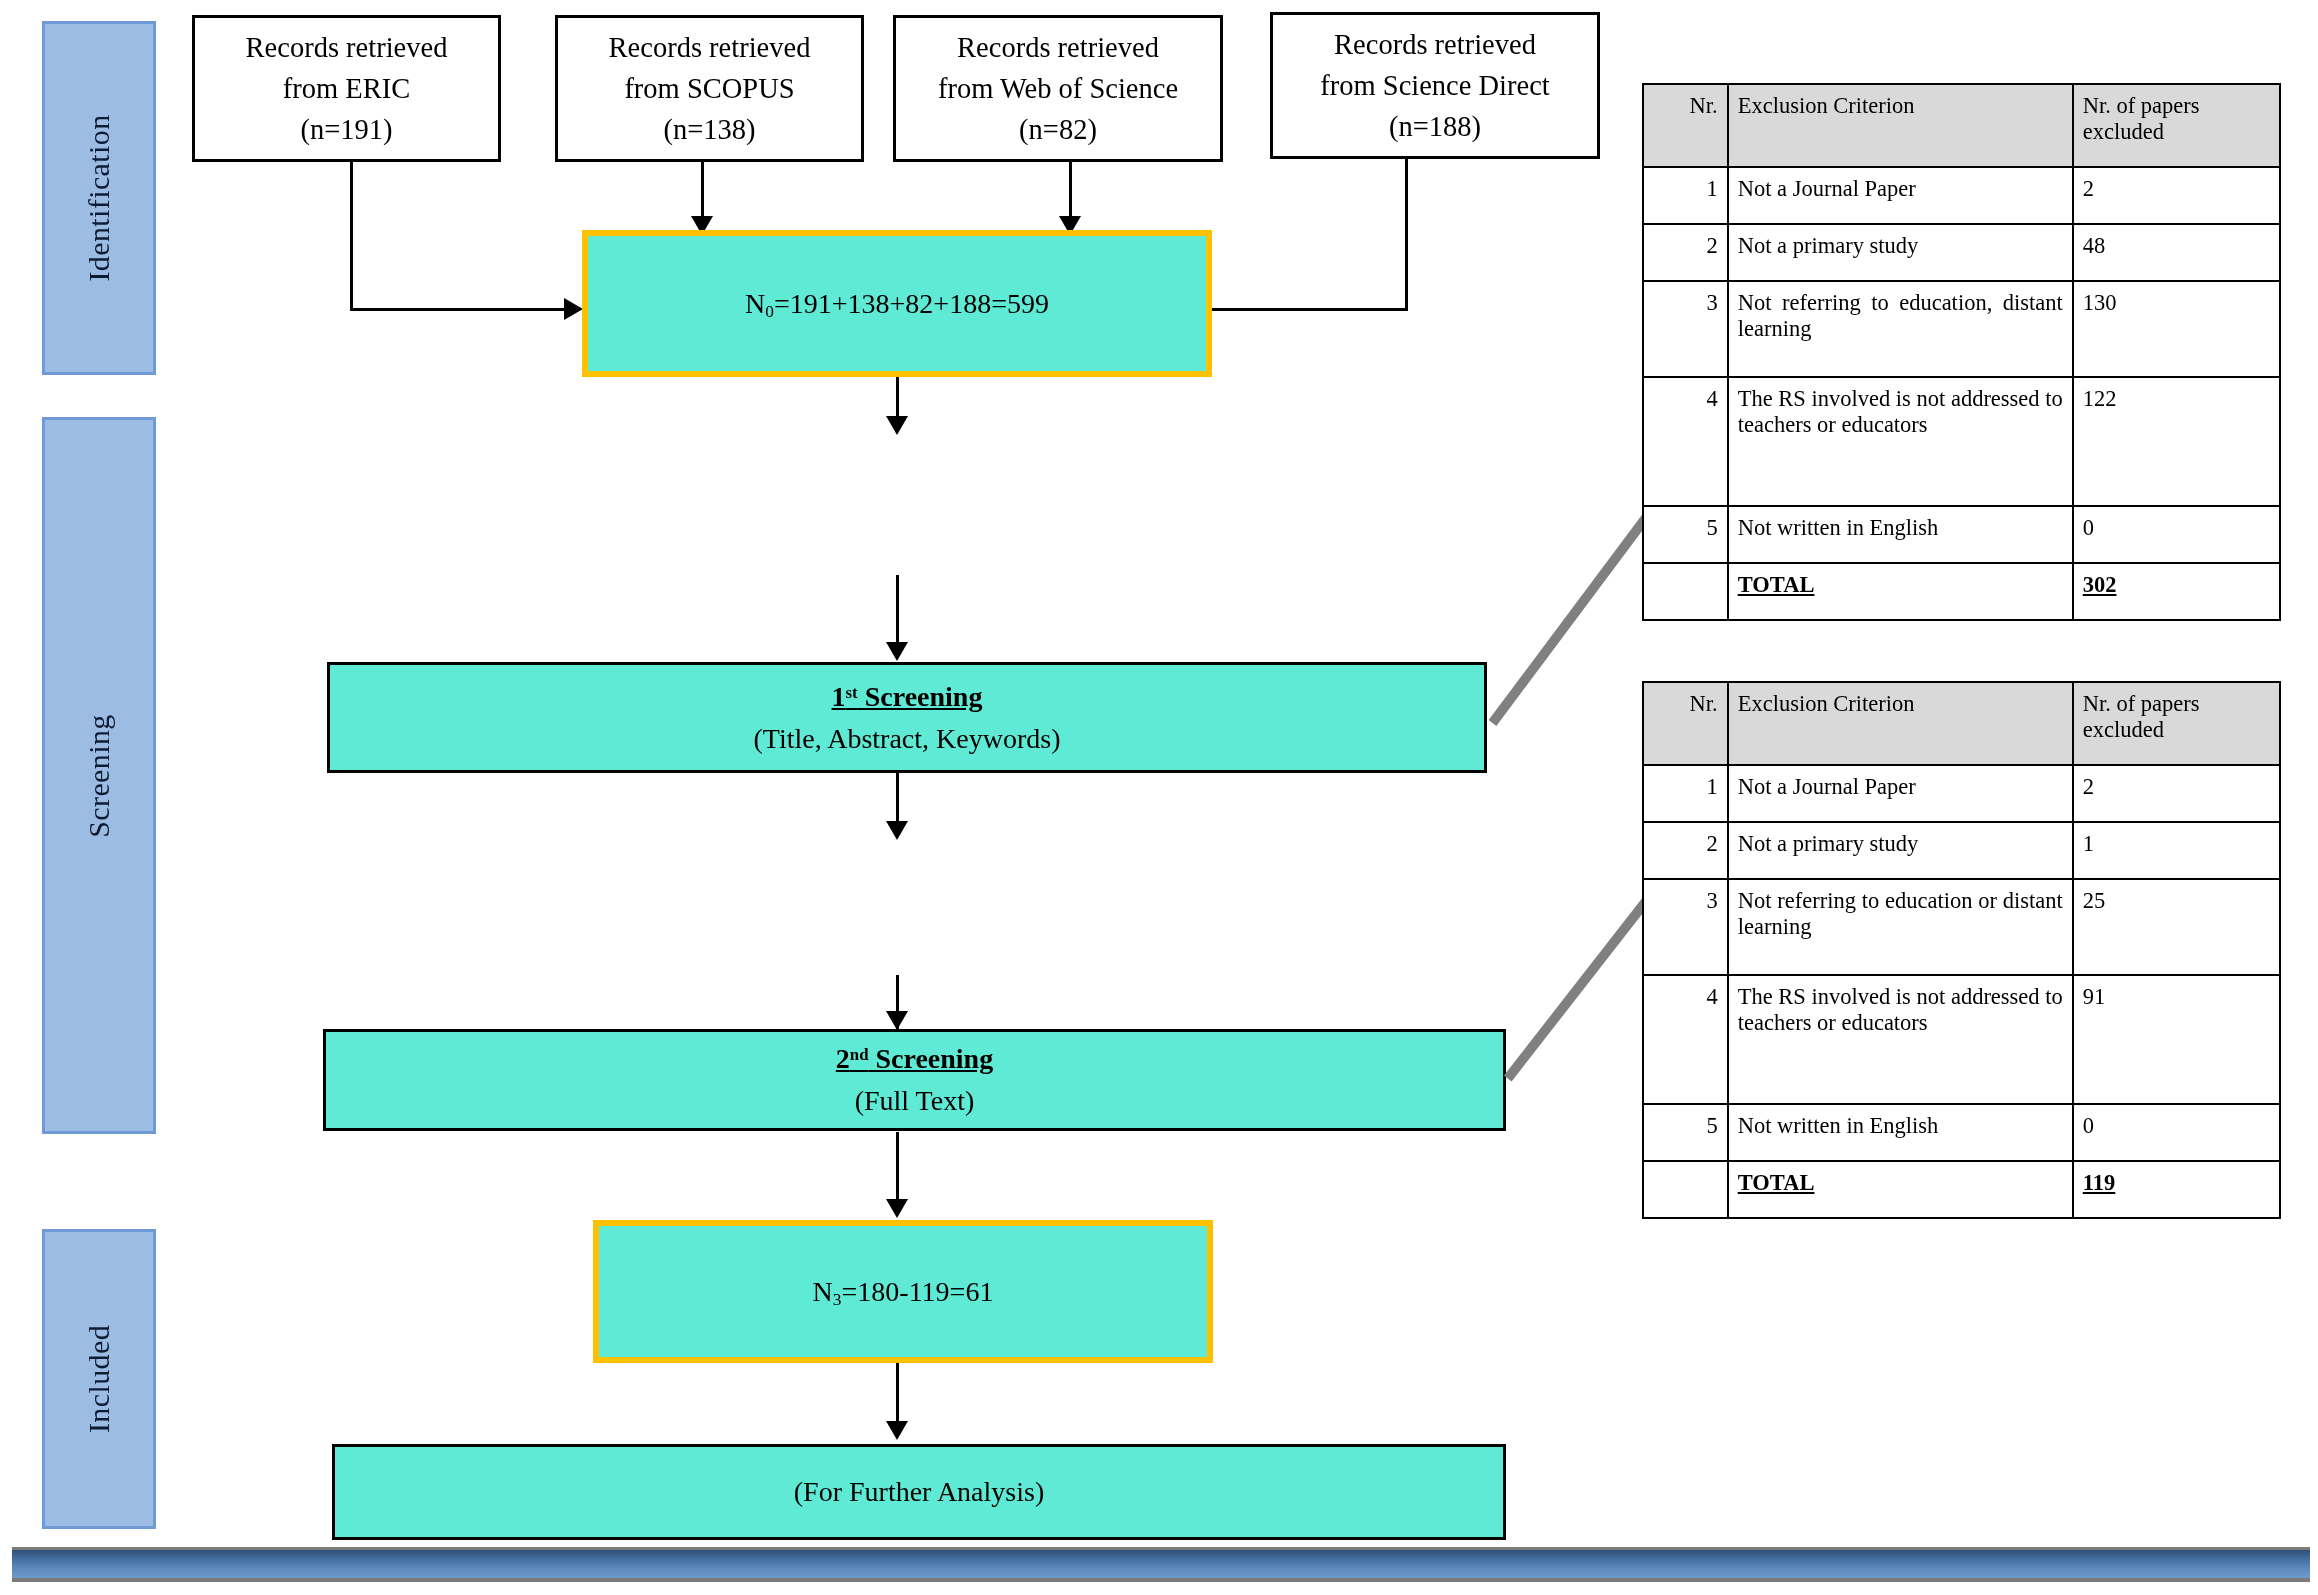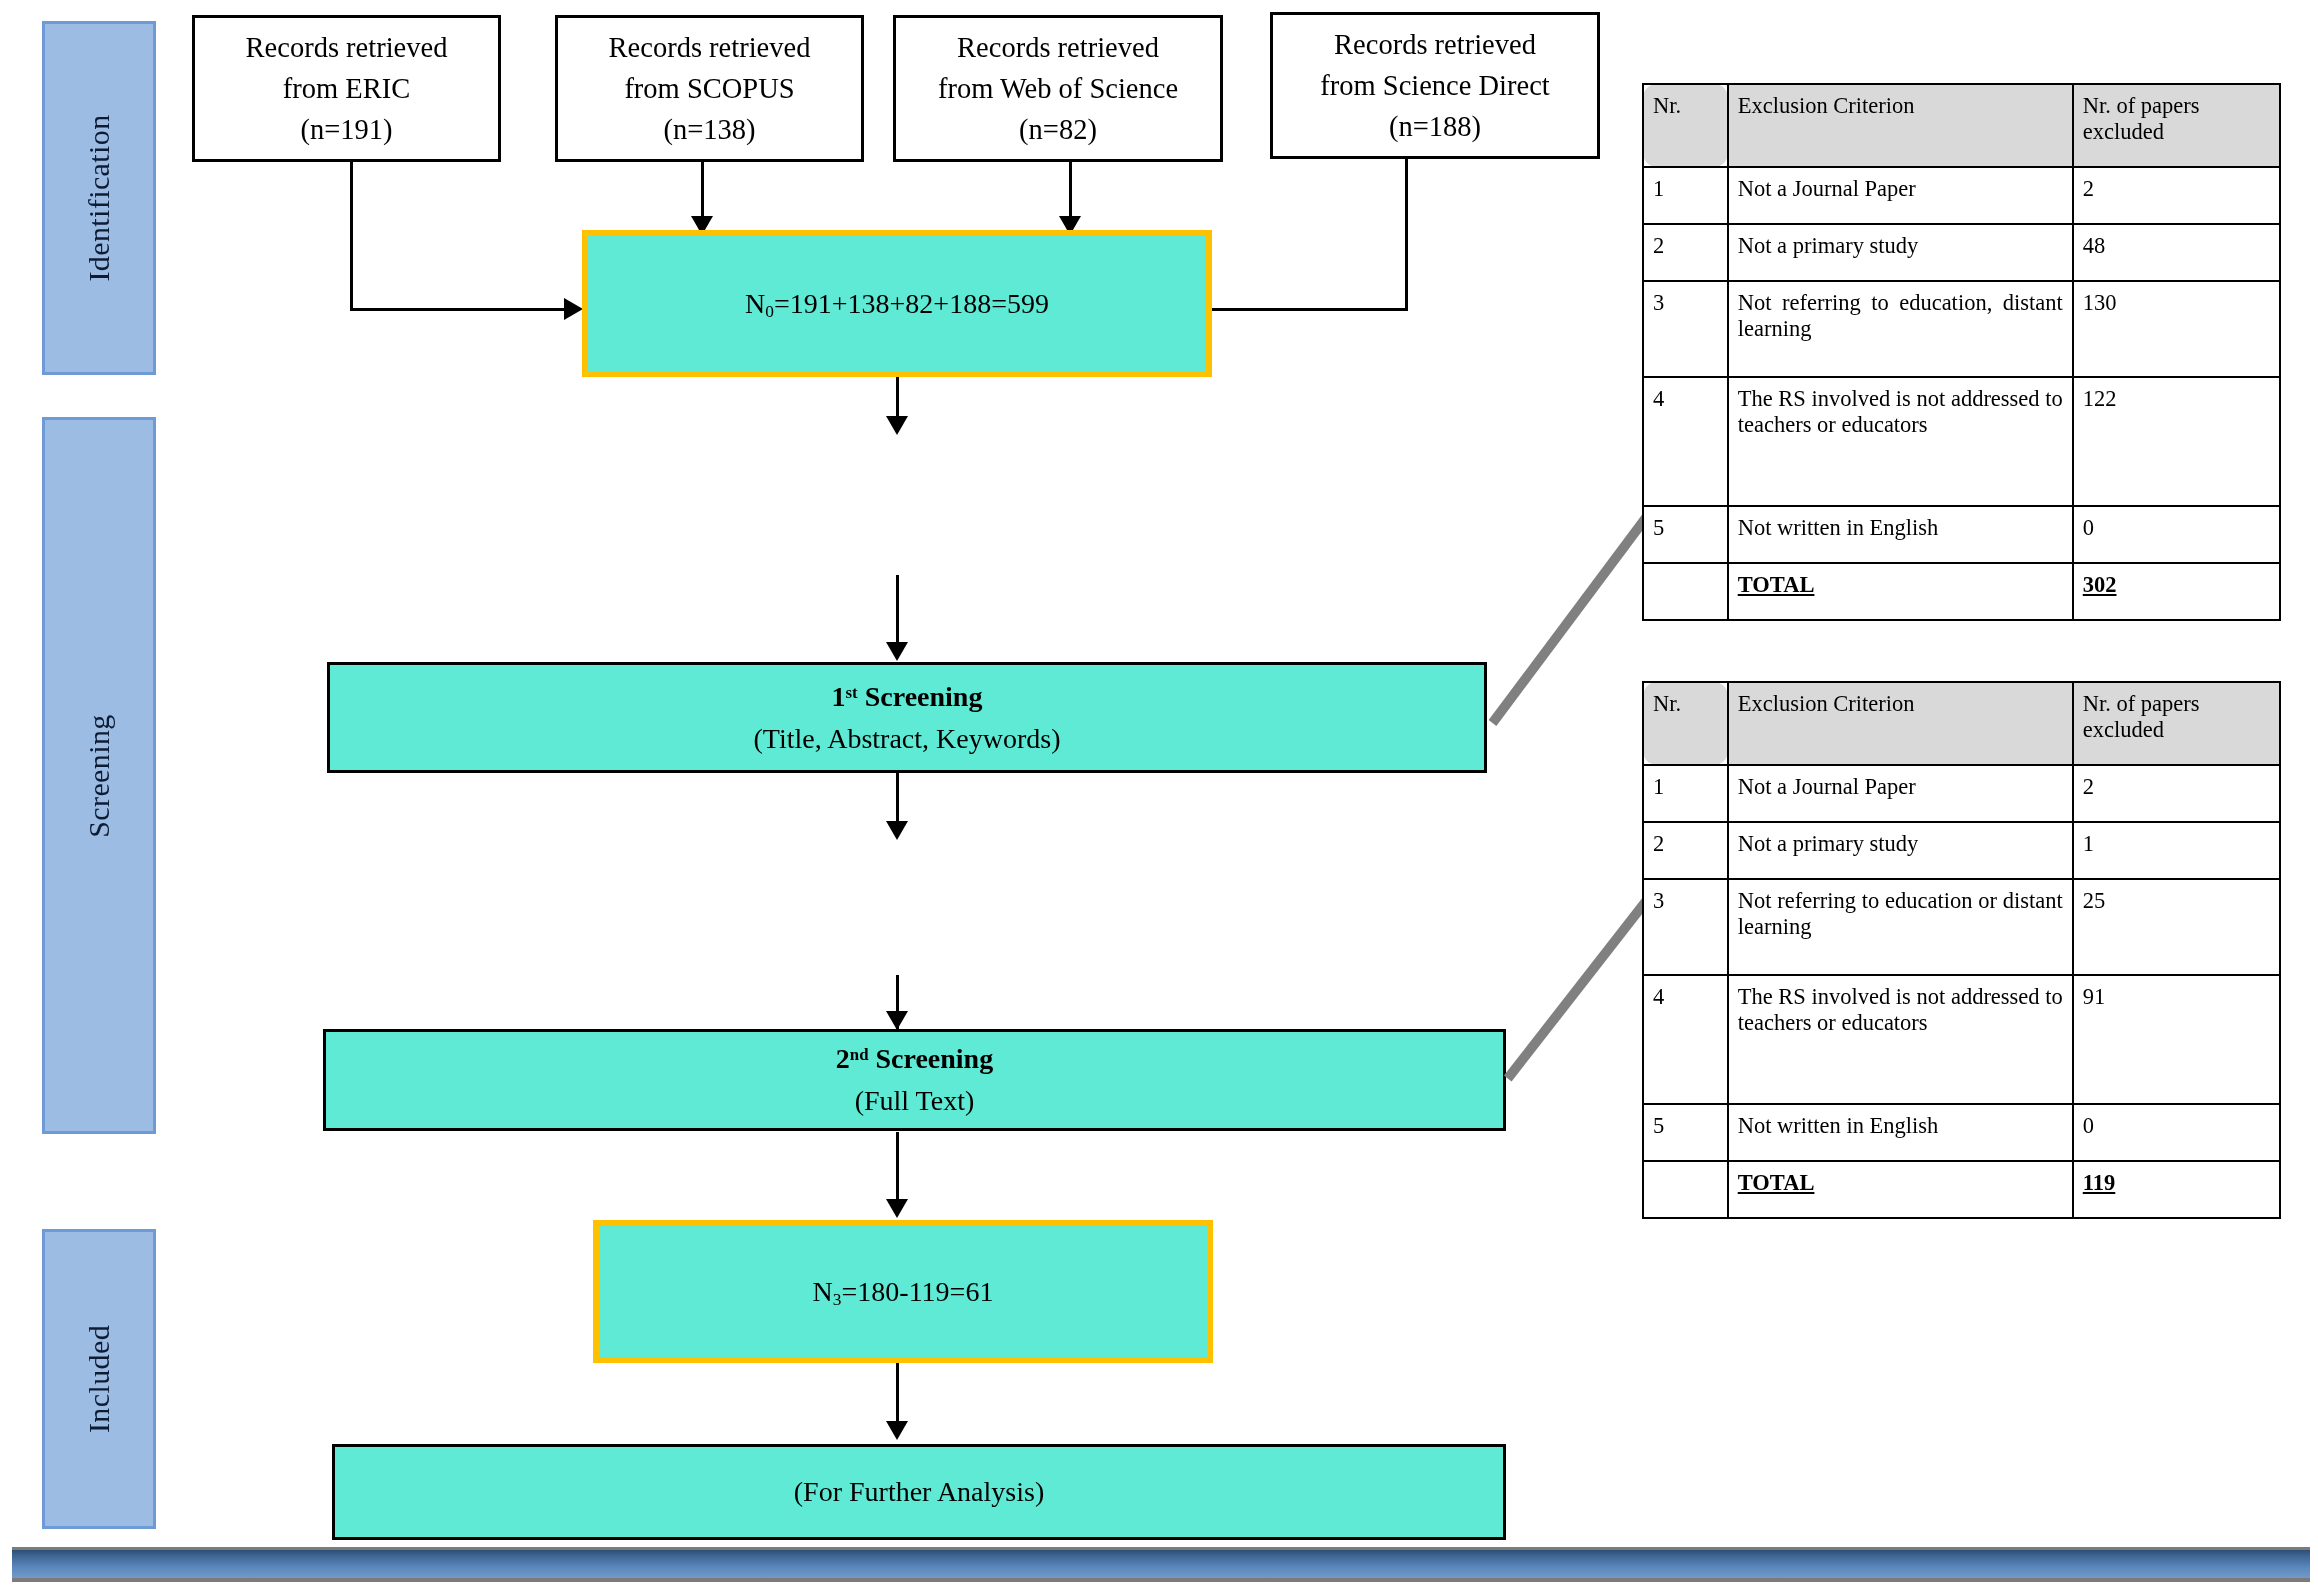"Nr." .excl-table .c-nr { border-radius: 14px -> none; text-align: left -> right }
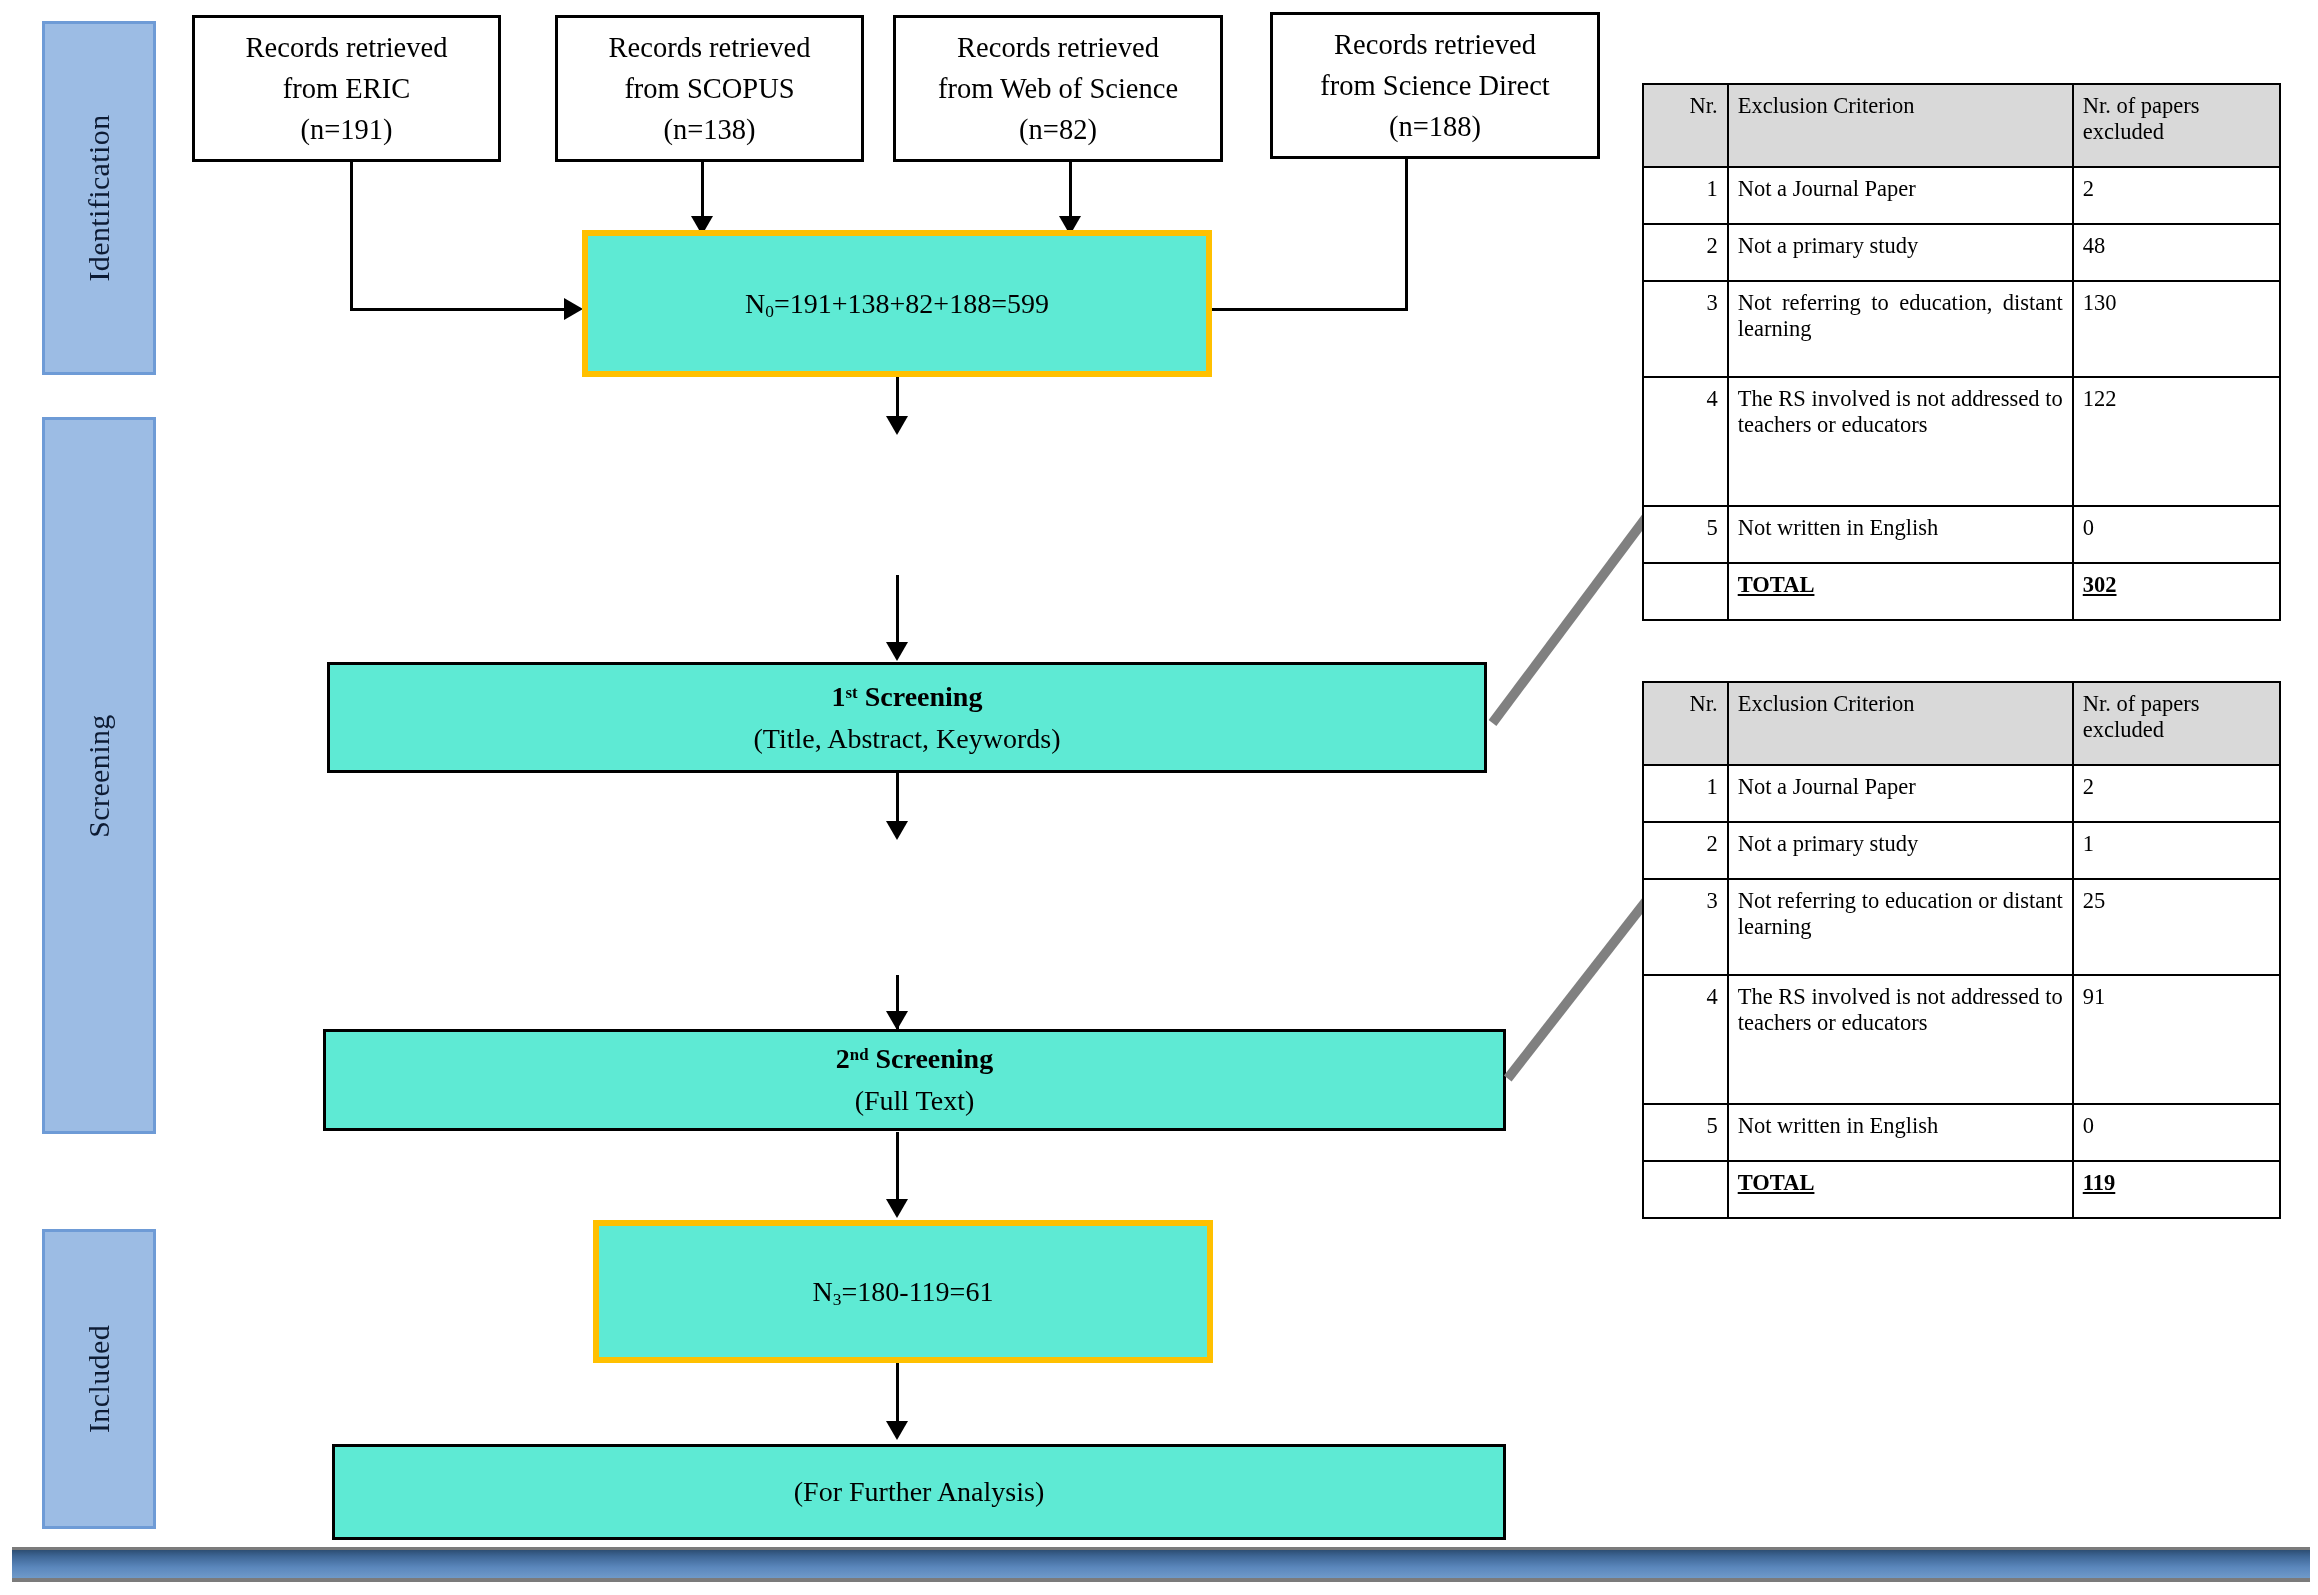"1st Screening" .flow-box .bold-line { text-decoration: none -> underline }
